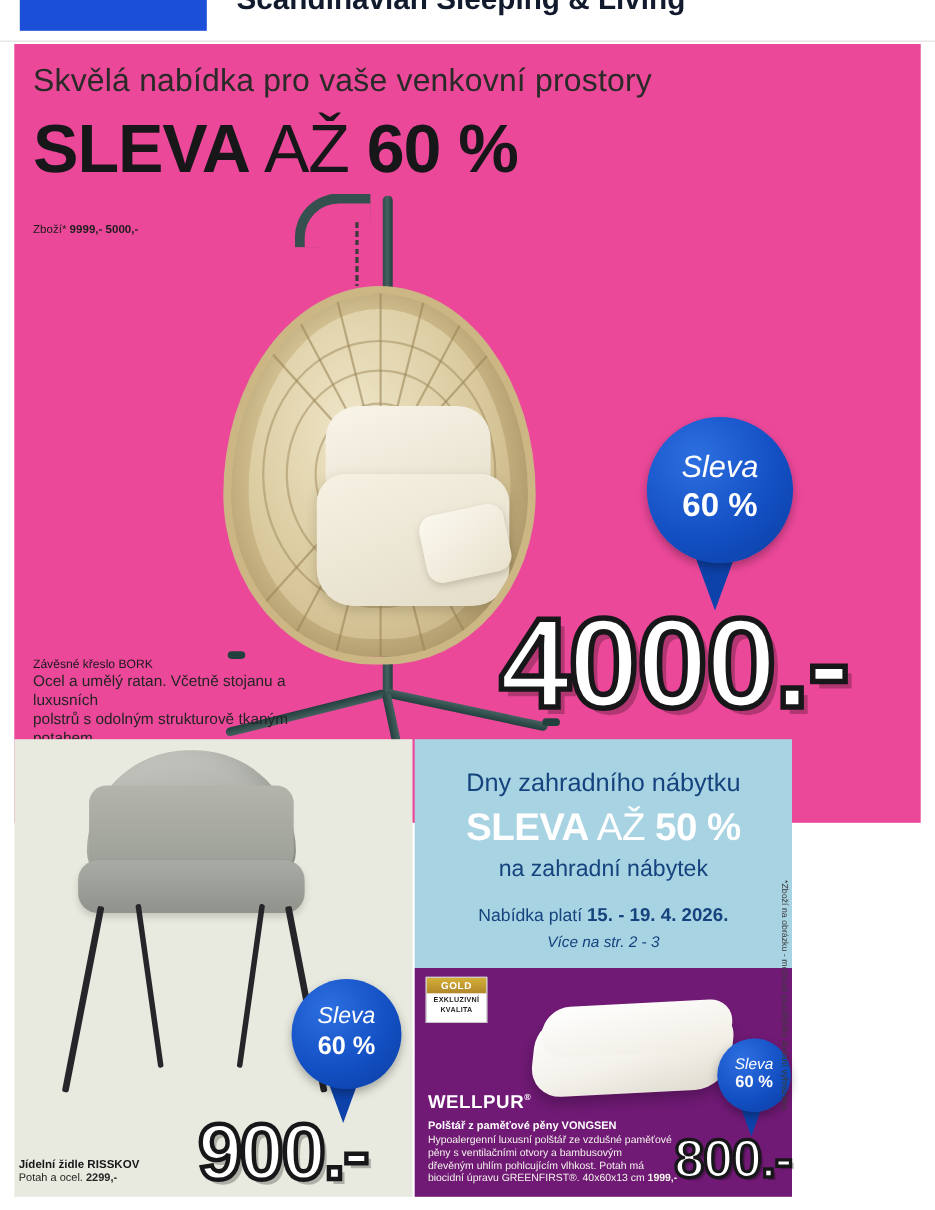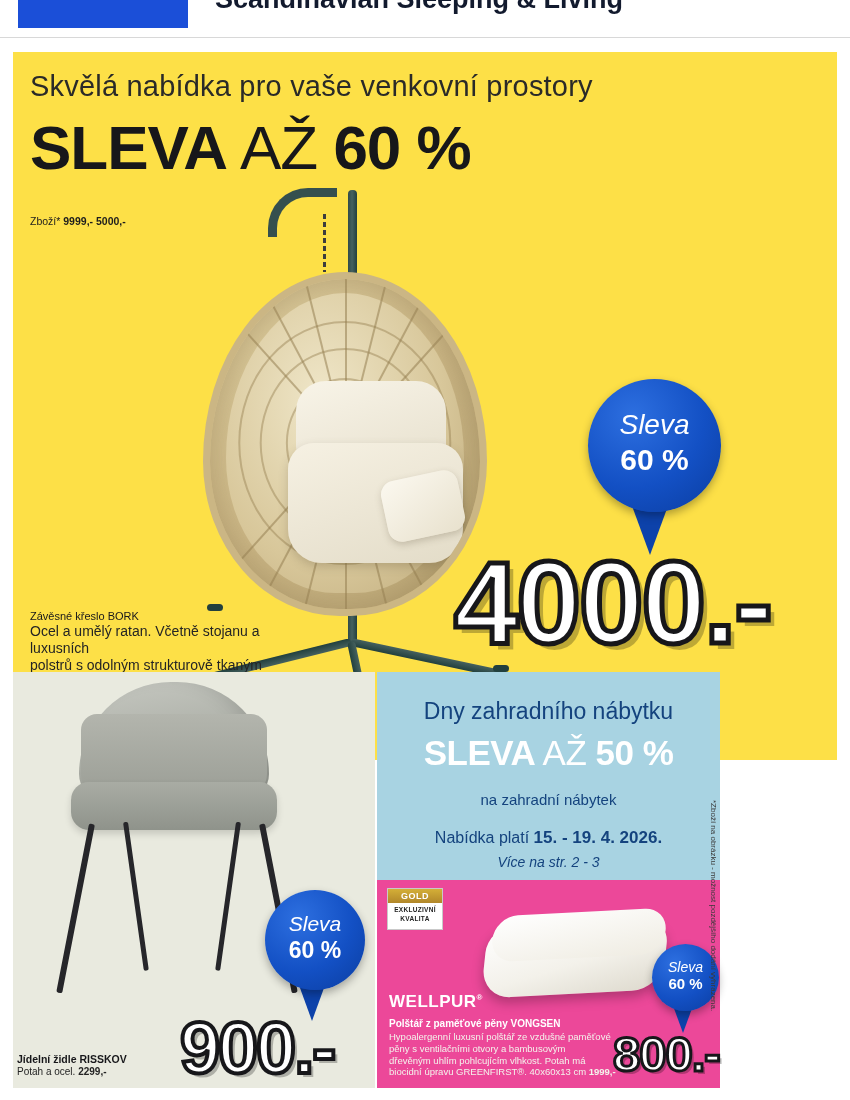"Skvělá nabídka pro vaše venkovní" .hero { background: #fde047 -> #ec4899; margin-top: 12px -> none }
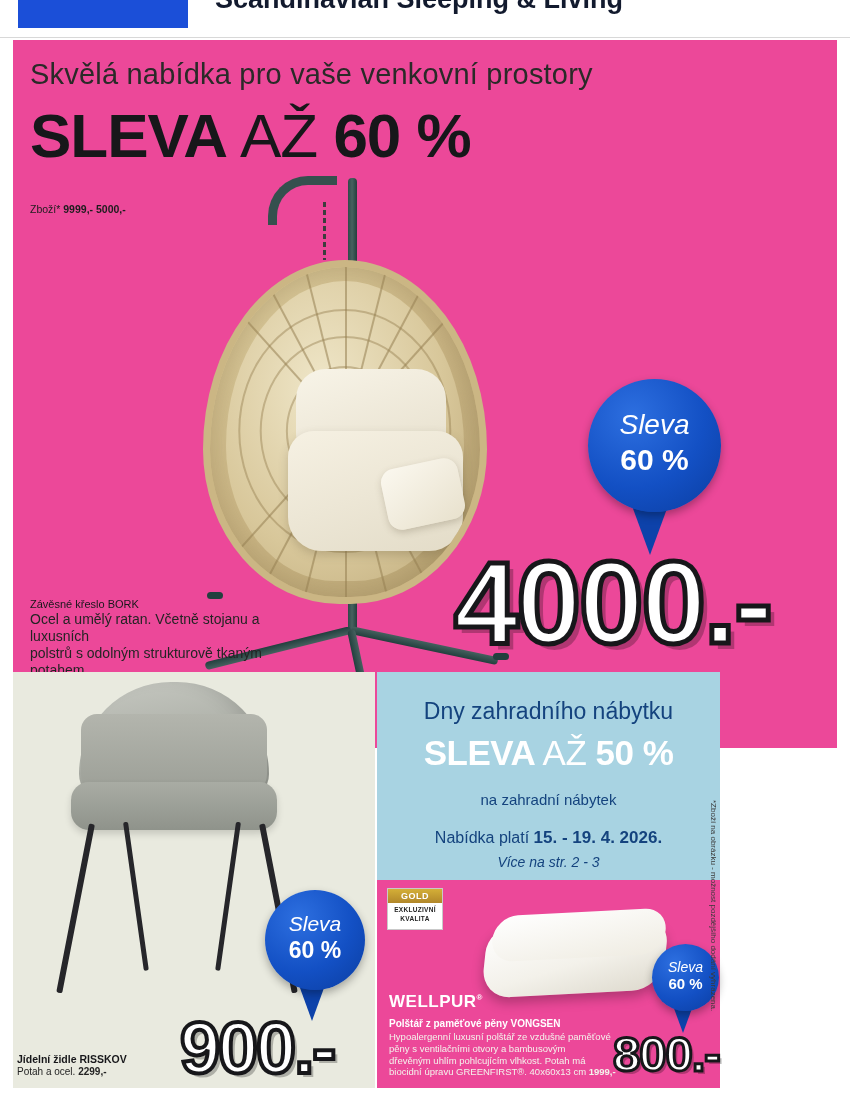"na zahradní nábytek" .promo-l3 { font-size: 15px -> 21px; margin-top: 18px -> 5px }
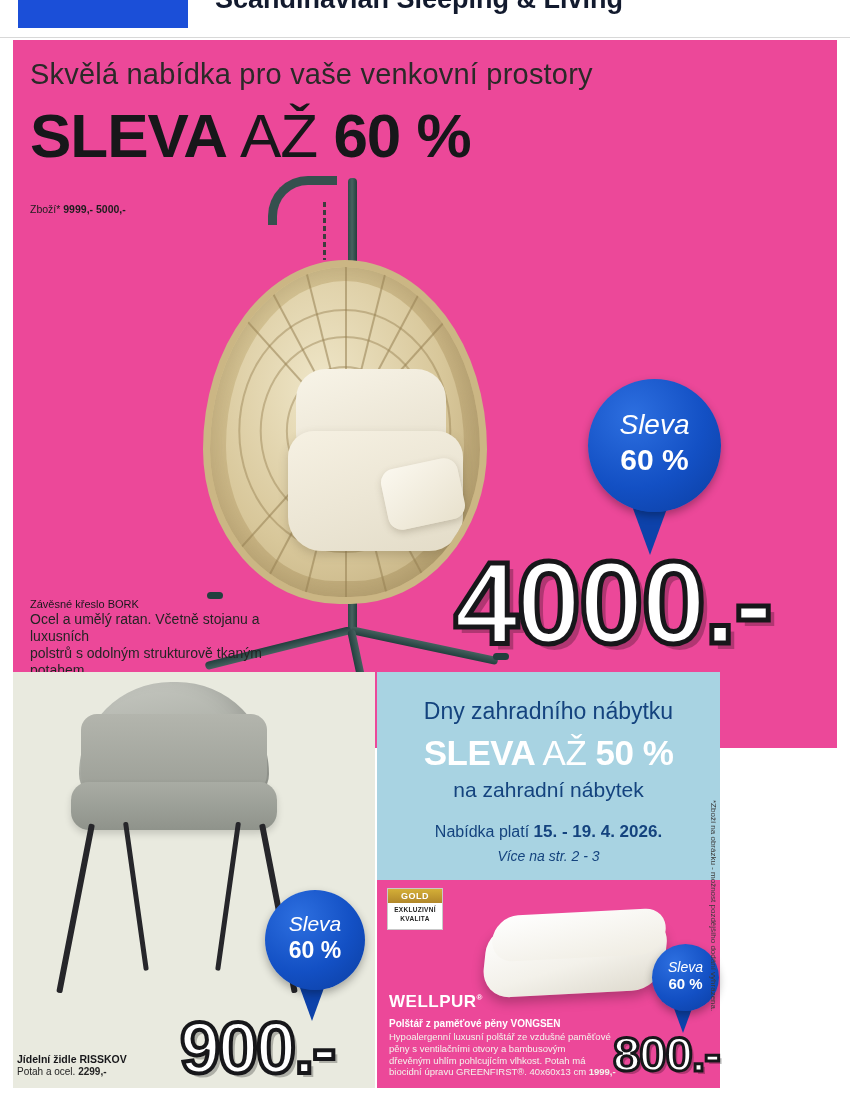"GOLD" .panel-pillow { background: #ec4899 -> #701a75 }
